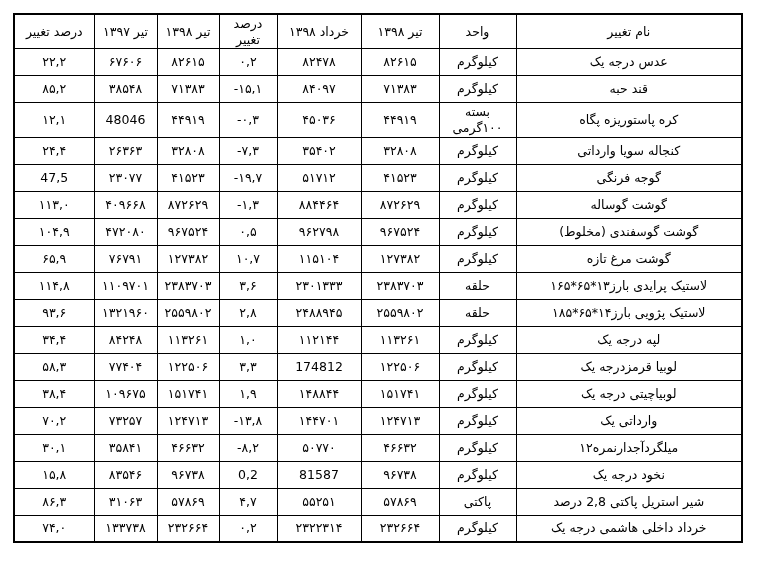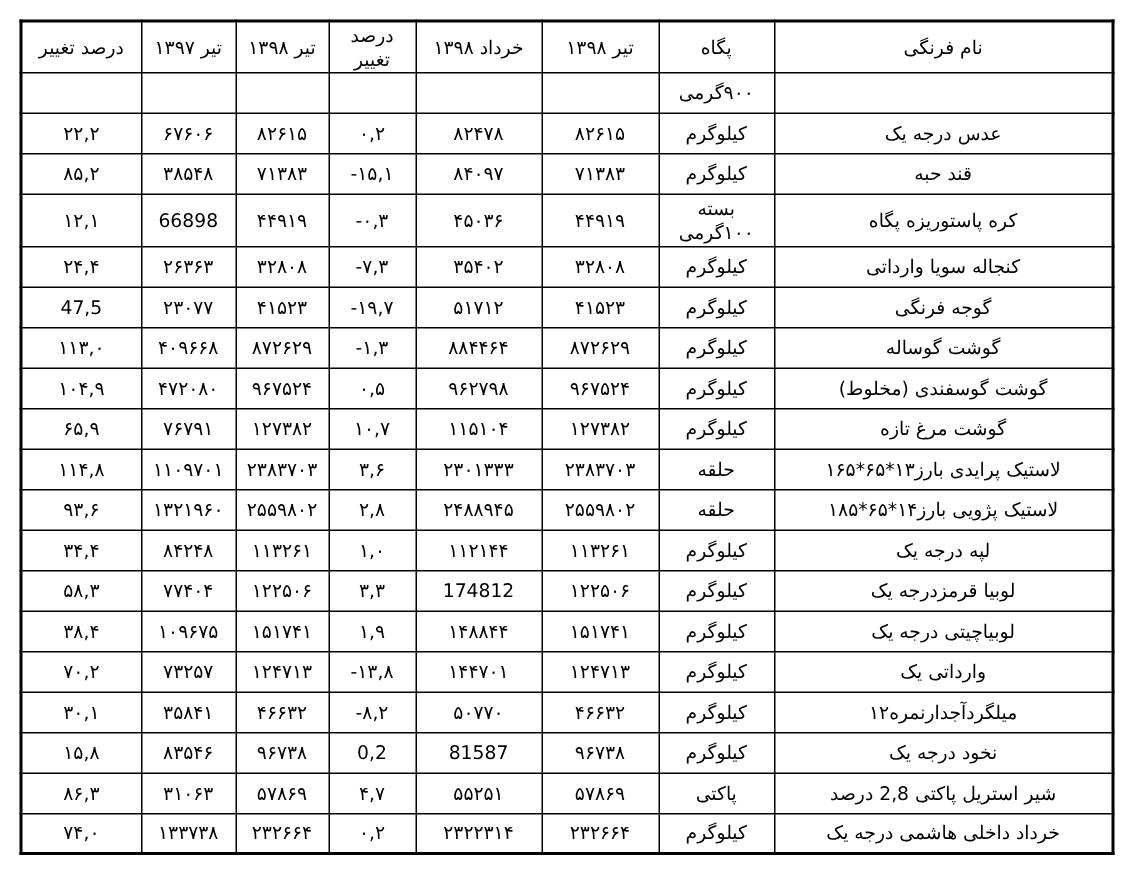"پگاه" th { text: پگاه -> واحد }
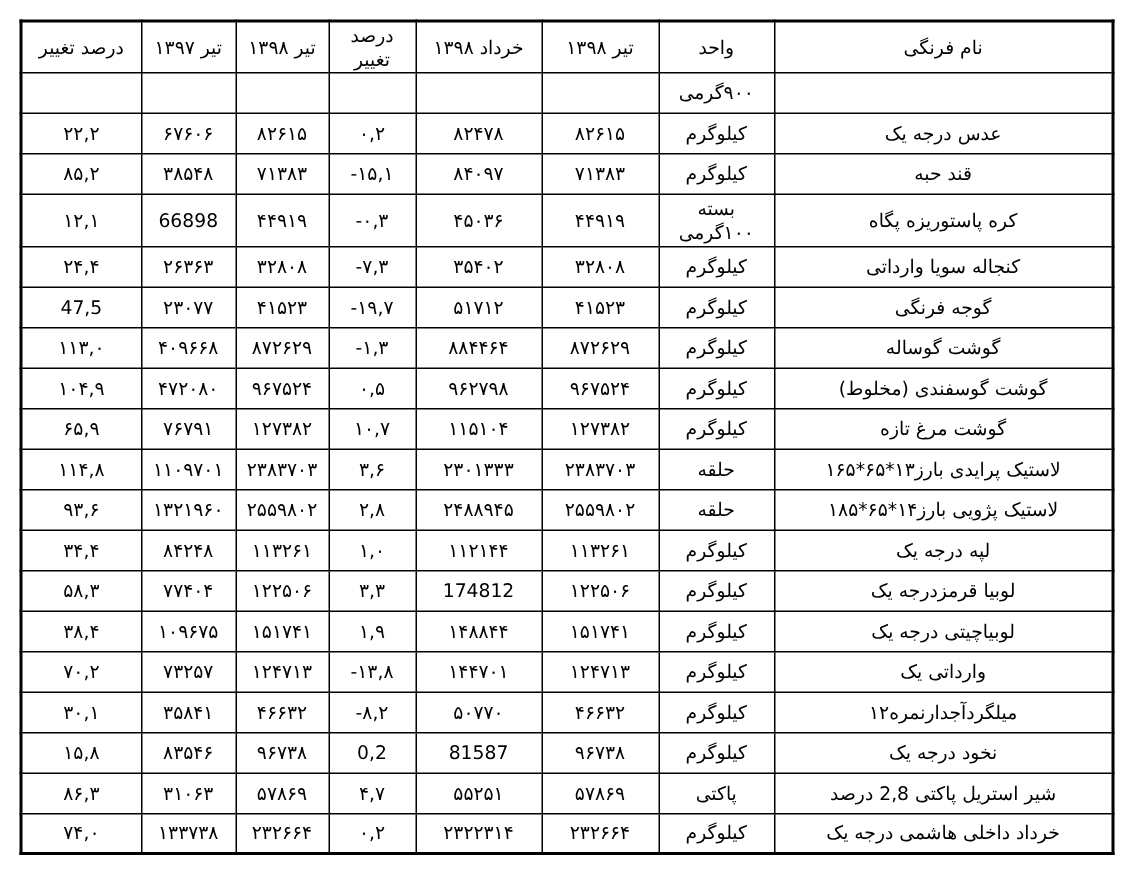"نام فرنگی" th { text: فرنگی -> تغییر }
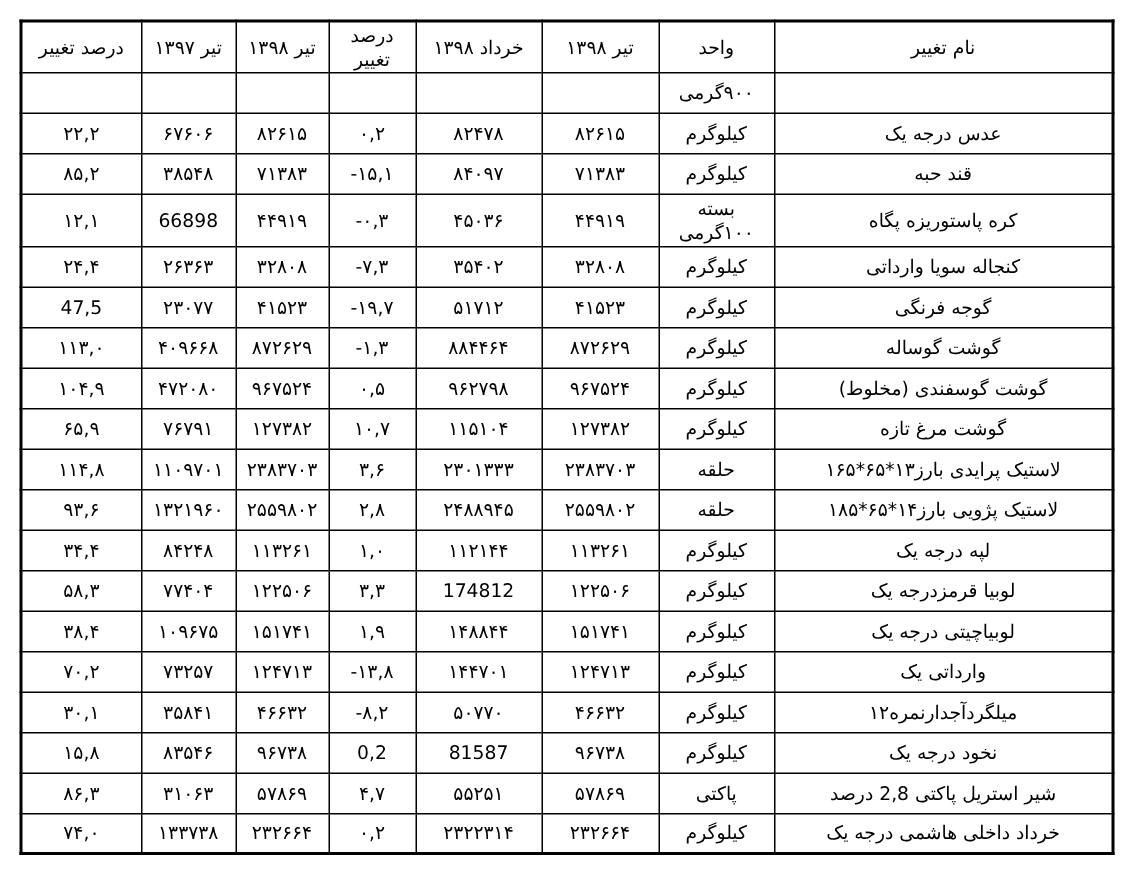"۹۰۰گرمی" tr { html: <tr> <td></td> <td>۹۰۰گرمی</td> <td></td> <td></td> <td></td> <td></td> <td></td> <td></td> </tr> -> none }
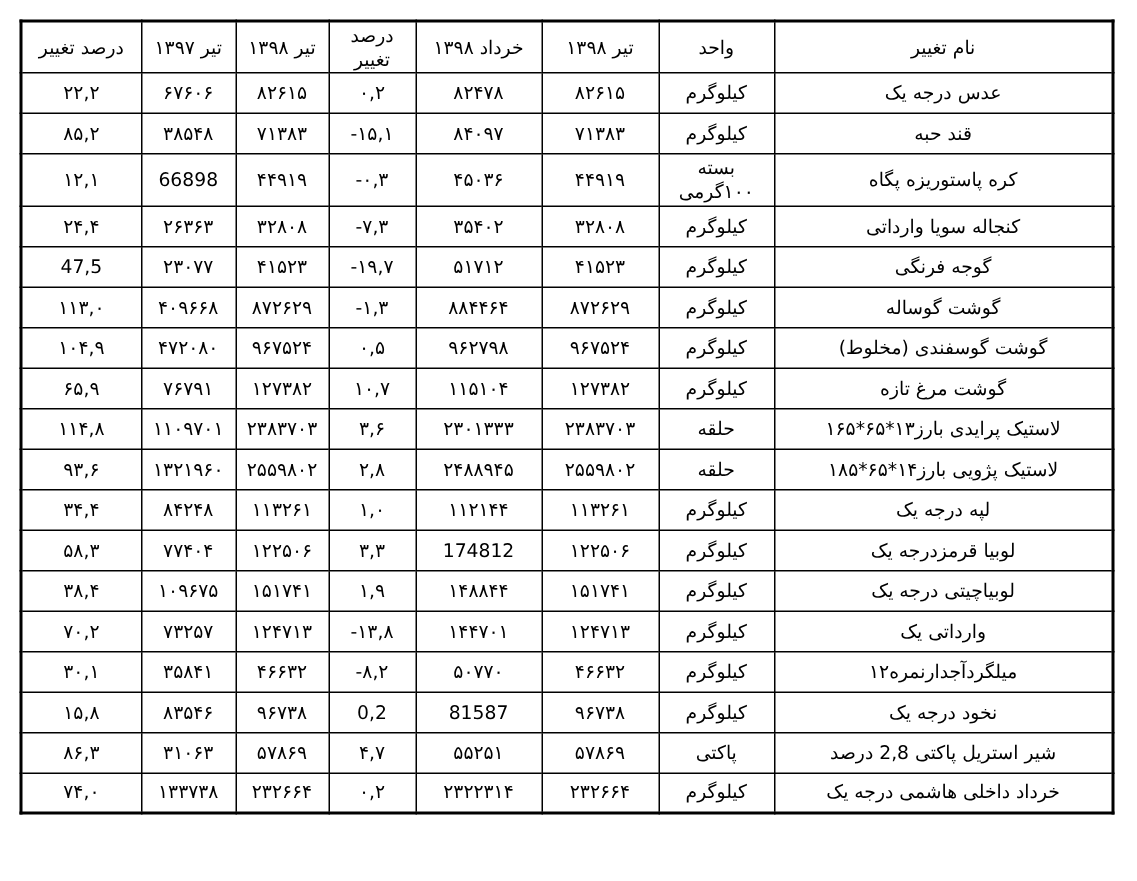"66898" td.c-num { text: 66898 -> 48046 }
